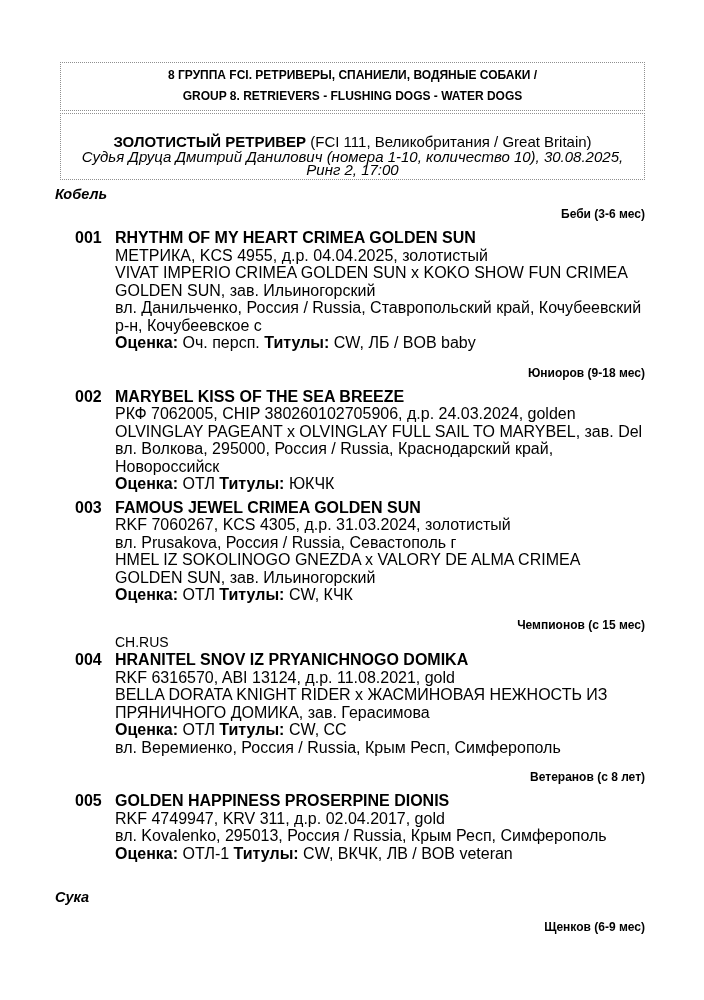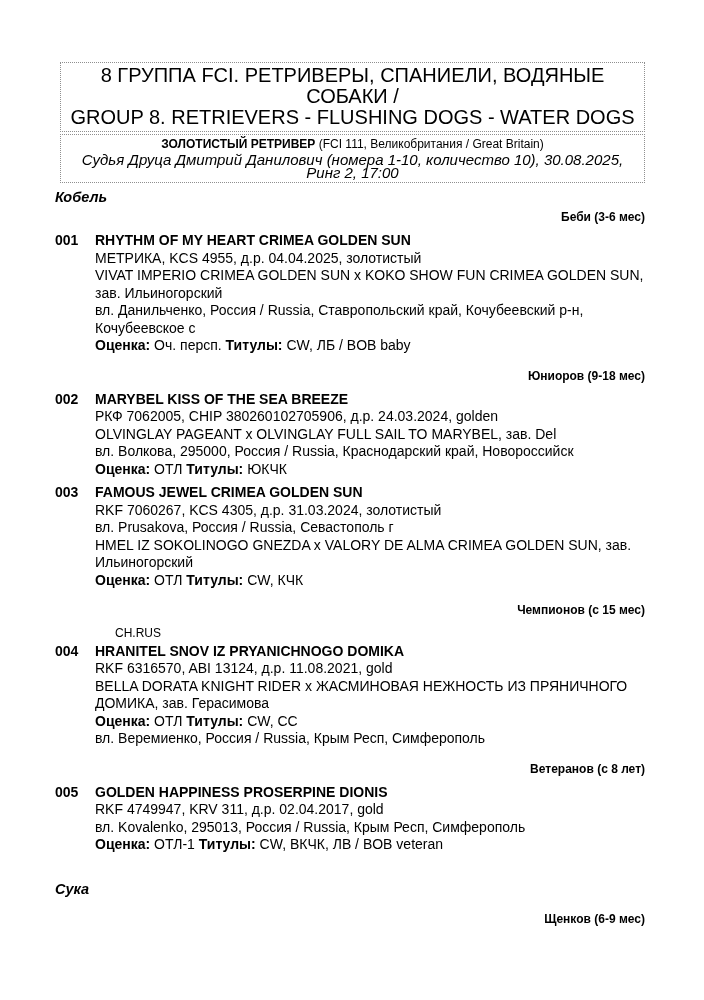"8 ГРУППА FCI. РЕТРИВЕРЫ, СПАНИЕЛИ," .group-title { font-size: 20px -> 12px; font-weight: normal -> bold }
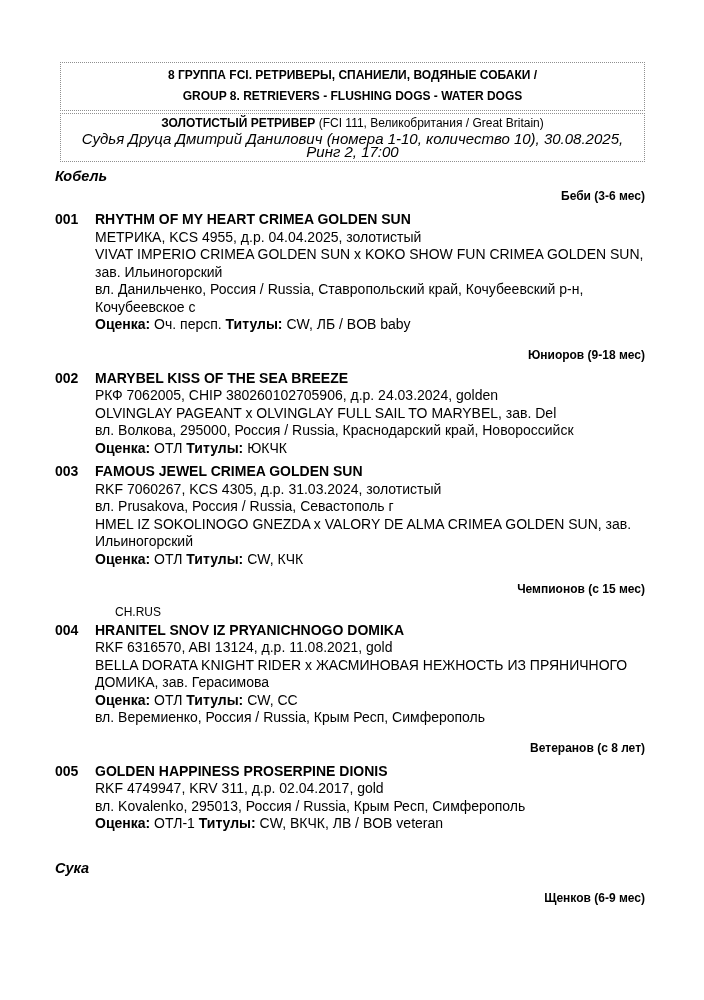"ЗОЛОТИСТЫЙ РЕТРИВЕР (FCI 111," .breed-line { font-size: 12px -> 15px; margin-top: none -> 18px }
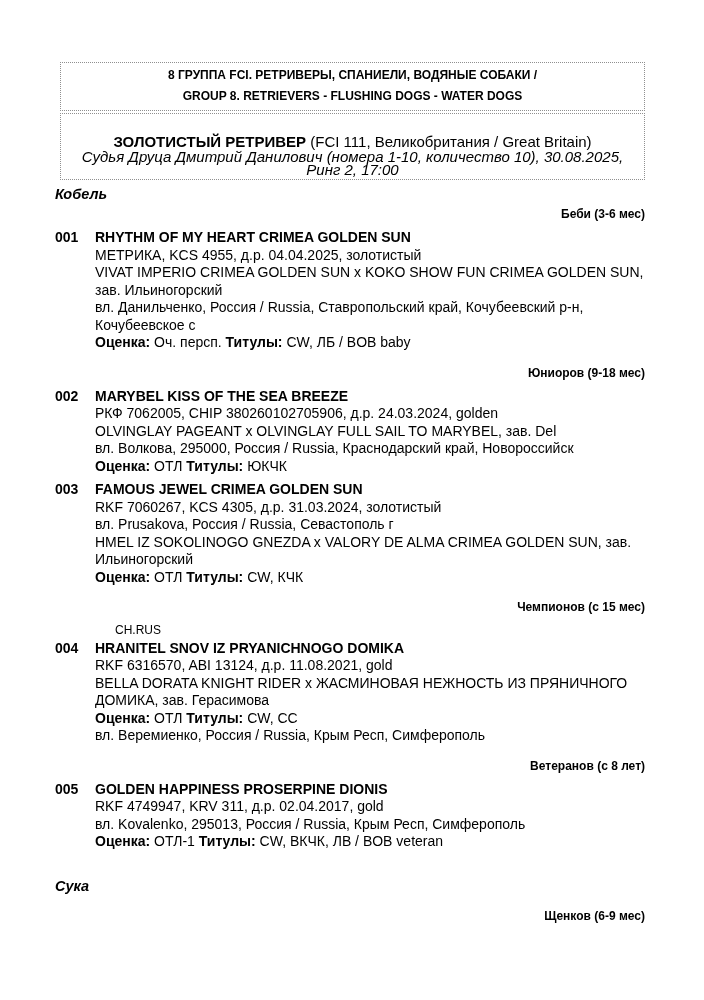"001" .entry { font-size: 14px -> 16px; margin-left: none -> 20px }
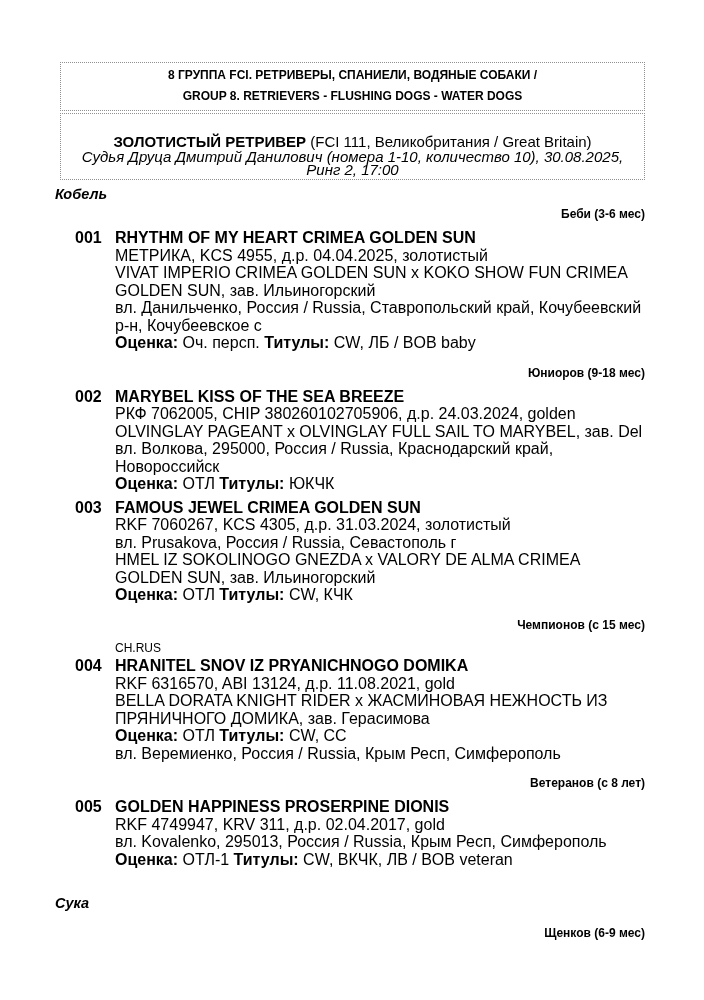"CH.RUS" .pre-title { font-size: 12px -> 14px; margin-top: 6px -> 0 }
